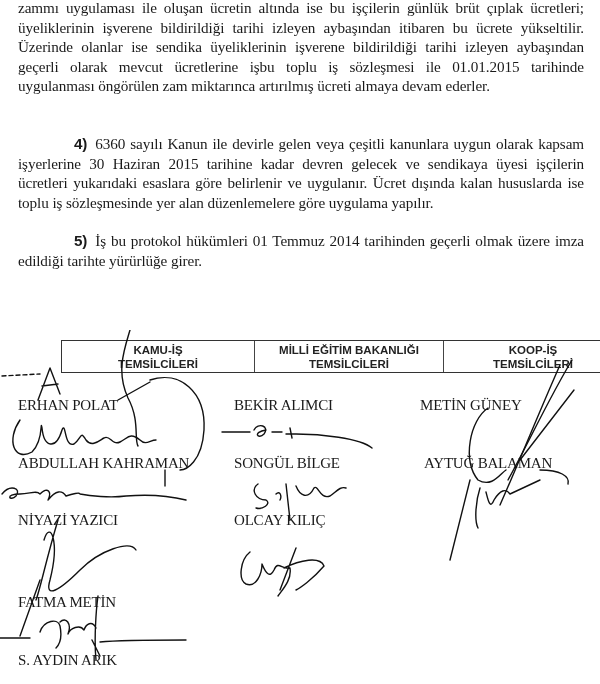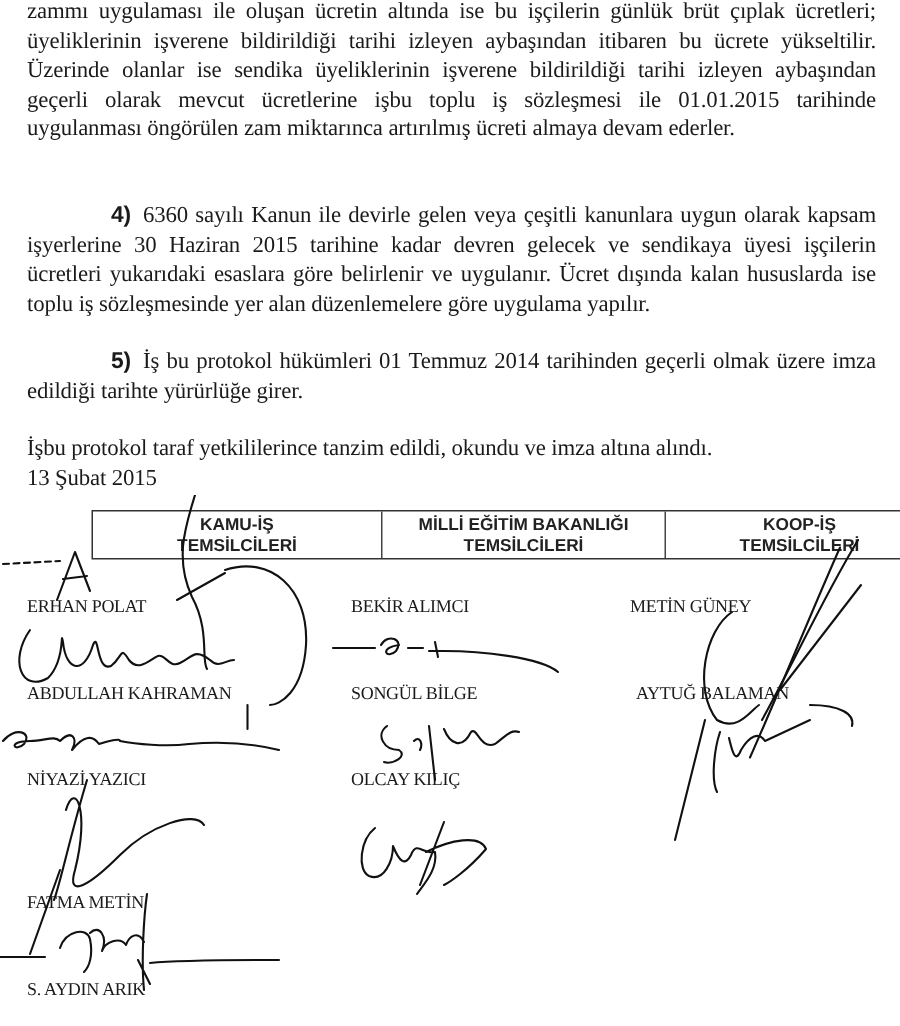"İşbu protokol taraf yetkililerince" div.body-text { html: <div> <p>İşbu protokol taraf yetkililerince tanzim edildi, okundu ve imza altına alındı.</p> <p>13 Şubat 2015</p> </div> -> none }
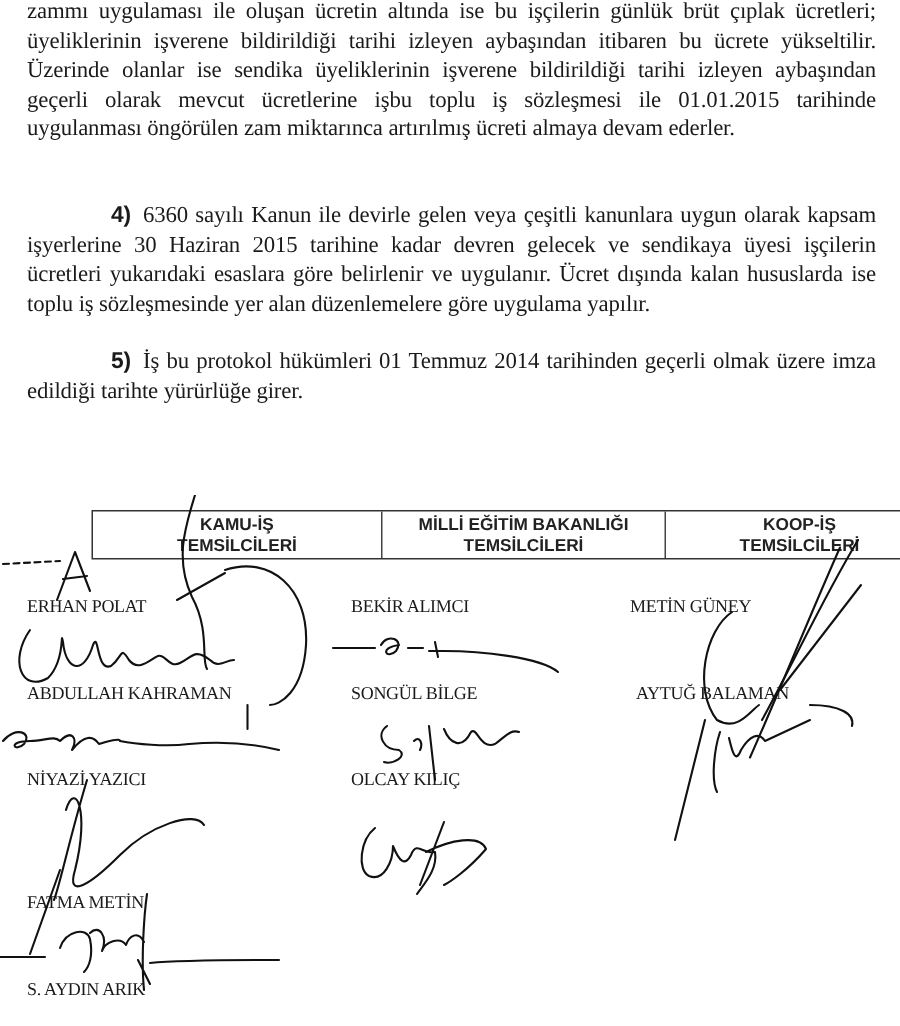"ERHAN POLAT" .name { font-size: 12px -> 15px }
